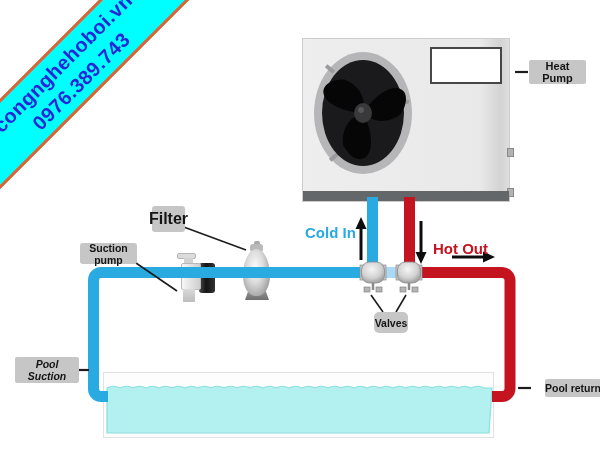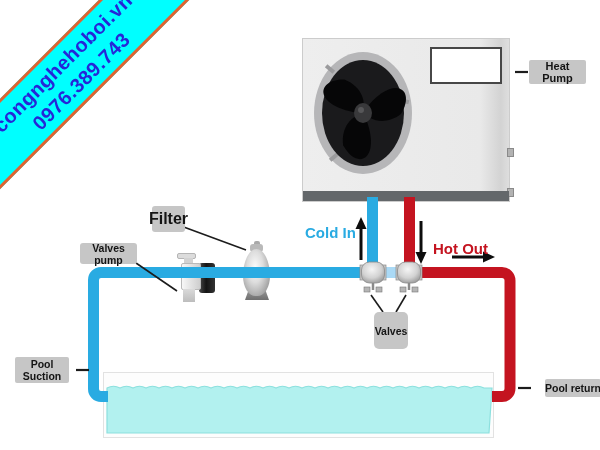"Valves pump" div.tag { text: Valves -> Suction }
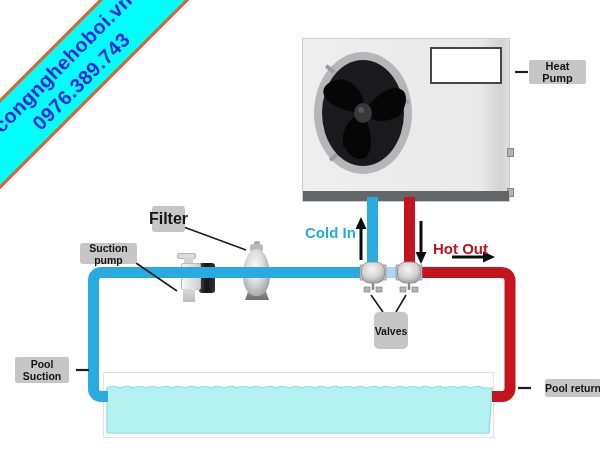"Valves" div.tag { height: 37px -> 21px }
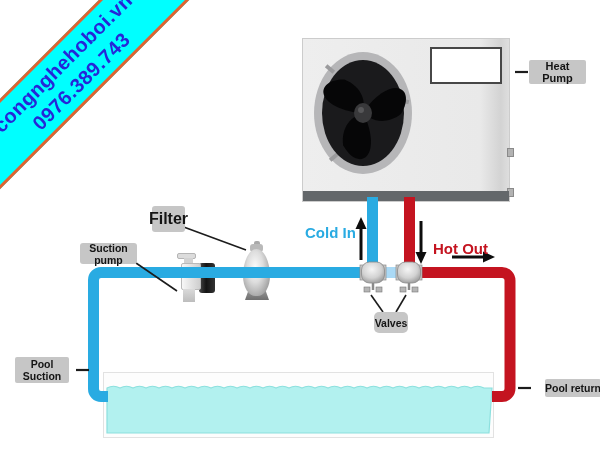"Pool Suction" div.tag { font-style: none -> italic; width: 54px -> 64px }
